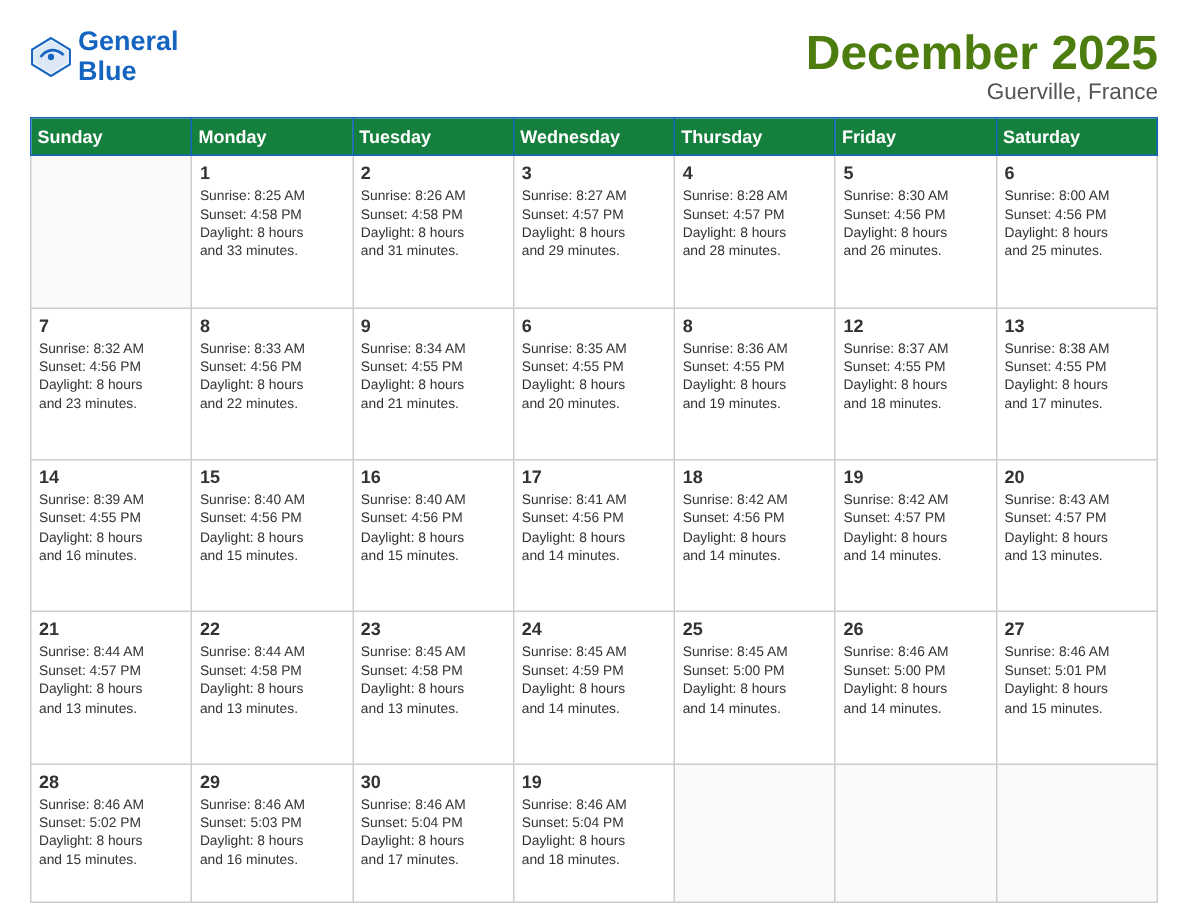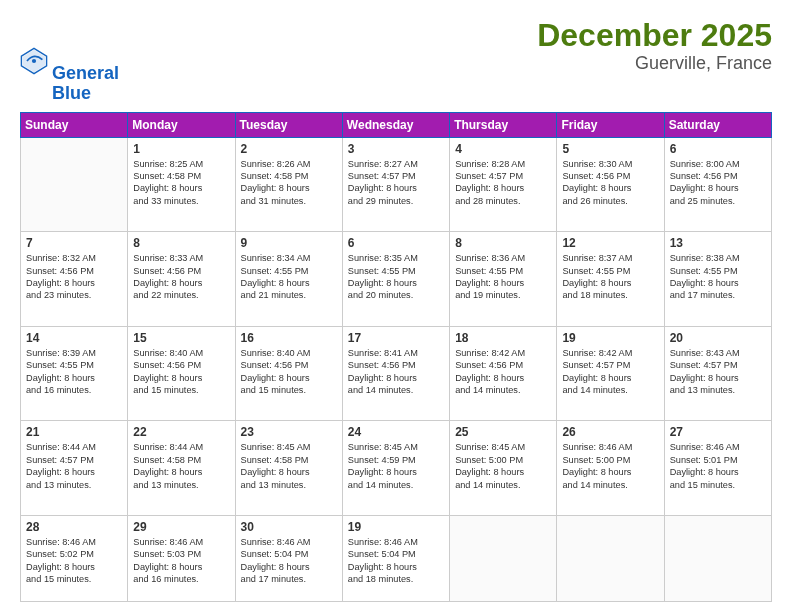"General" .logo-text { margin-top: 46px -> none }
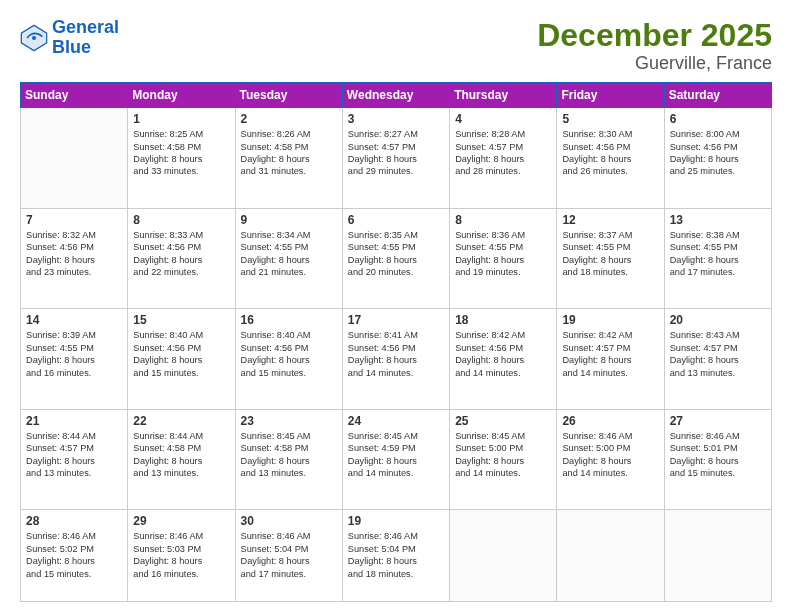"Guerville, France" .subtitle { font-size: 18px -> 15px }
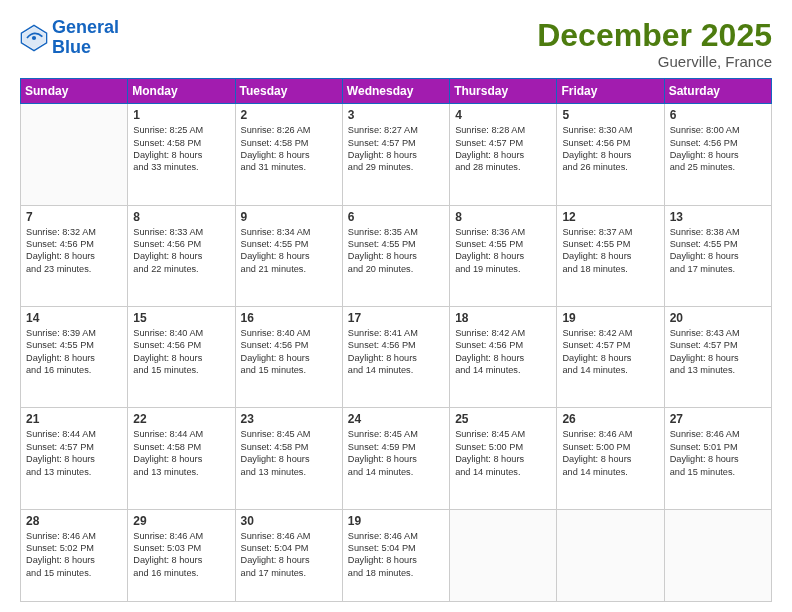"Sunday" .calendar th { background-color: #a21caf -> #15803d }
